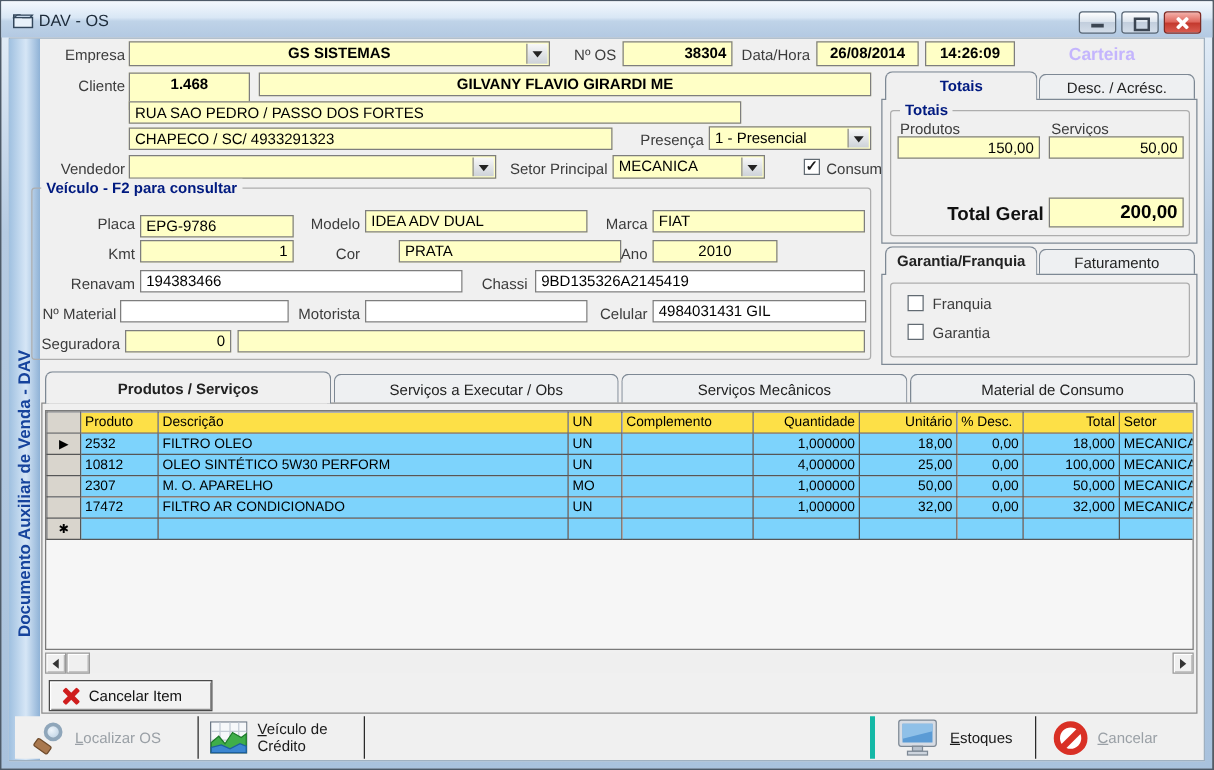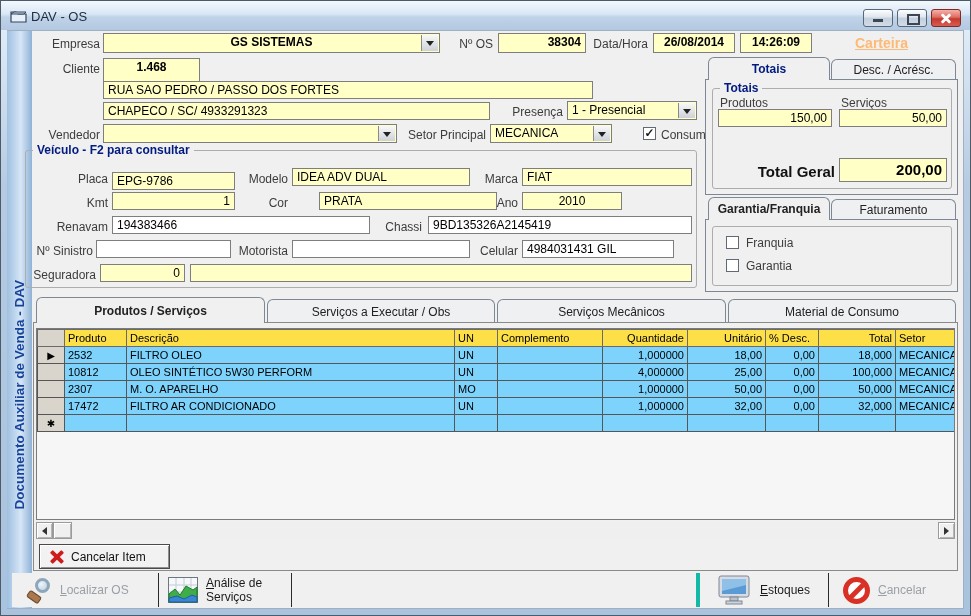"Carteira" .carteira { color: #fdba74 -> #c4b5fd; text-decoration: underline -> none }
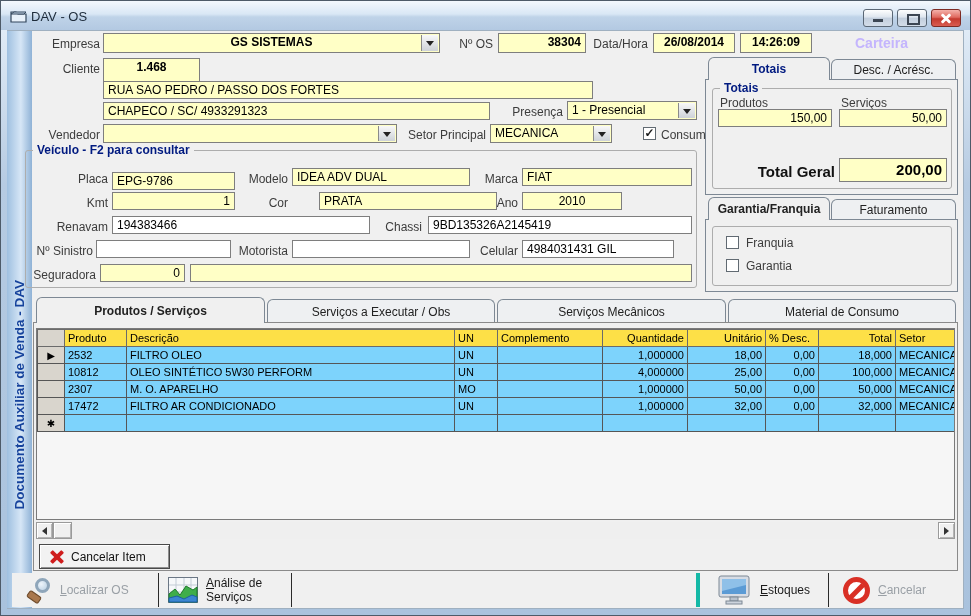"GILVANY FLAVIO GIRARDI ME" div.fld { html: none -> <div>GILVANY FLAVIO GIRARDI ME</div> }
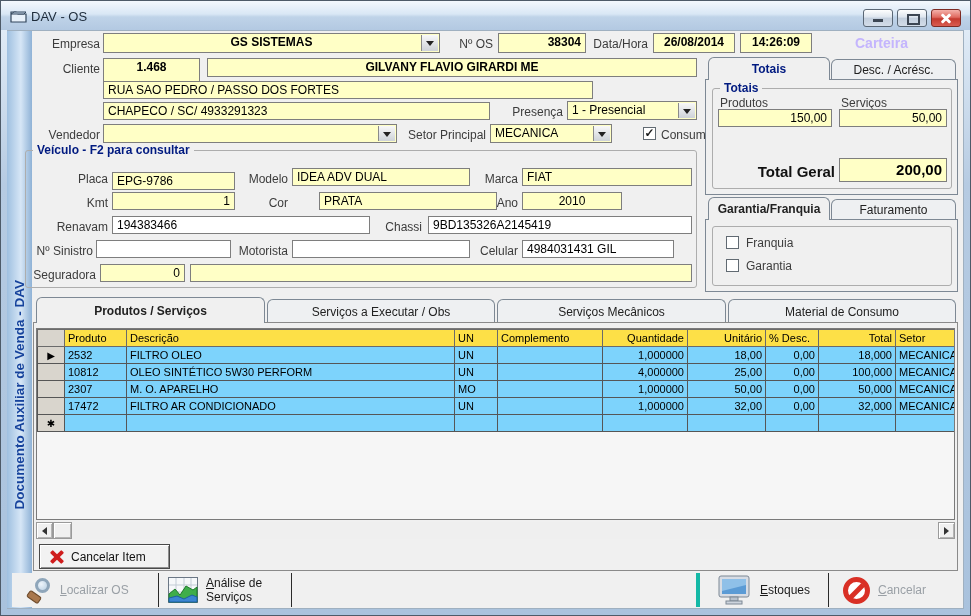"Nº Sinistro" span.lbl { text: Sinistro -> Material }
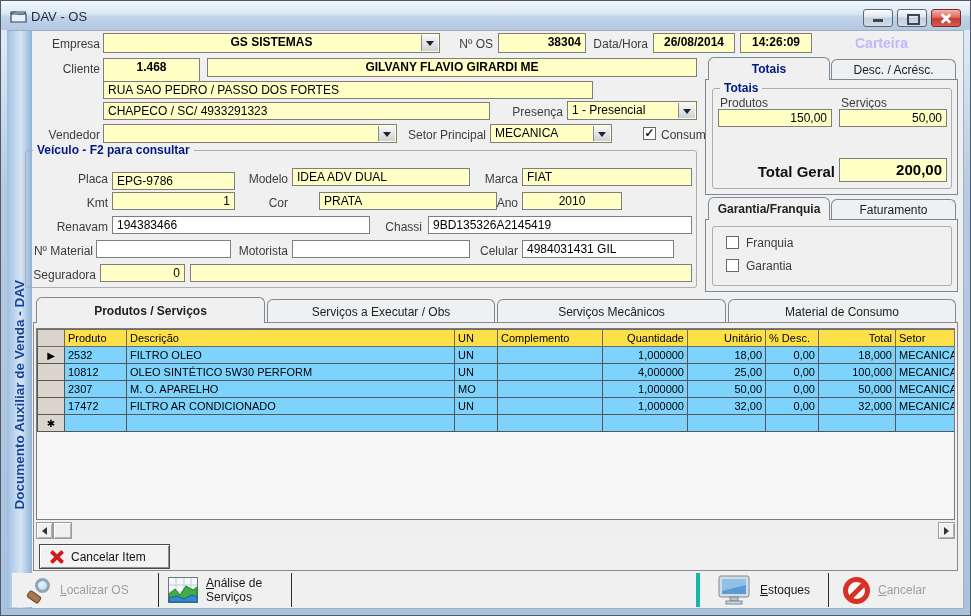"4984031431 GIL" div.fld { width: 152px -> 171px }
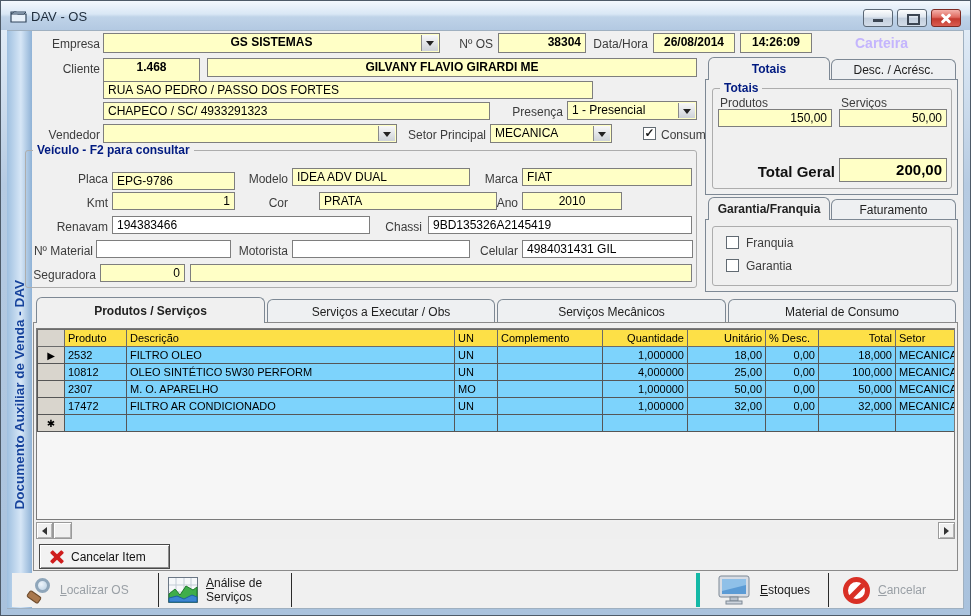"Análise de Serviços" span.label { text: Análise de Serviços -> Veículo de Crédito }
